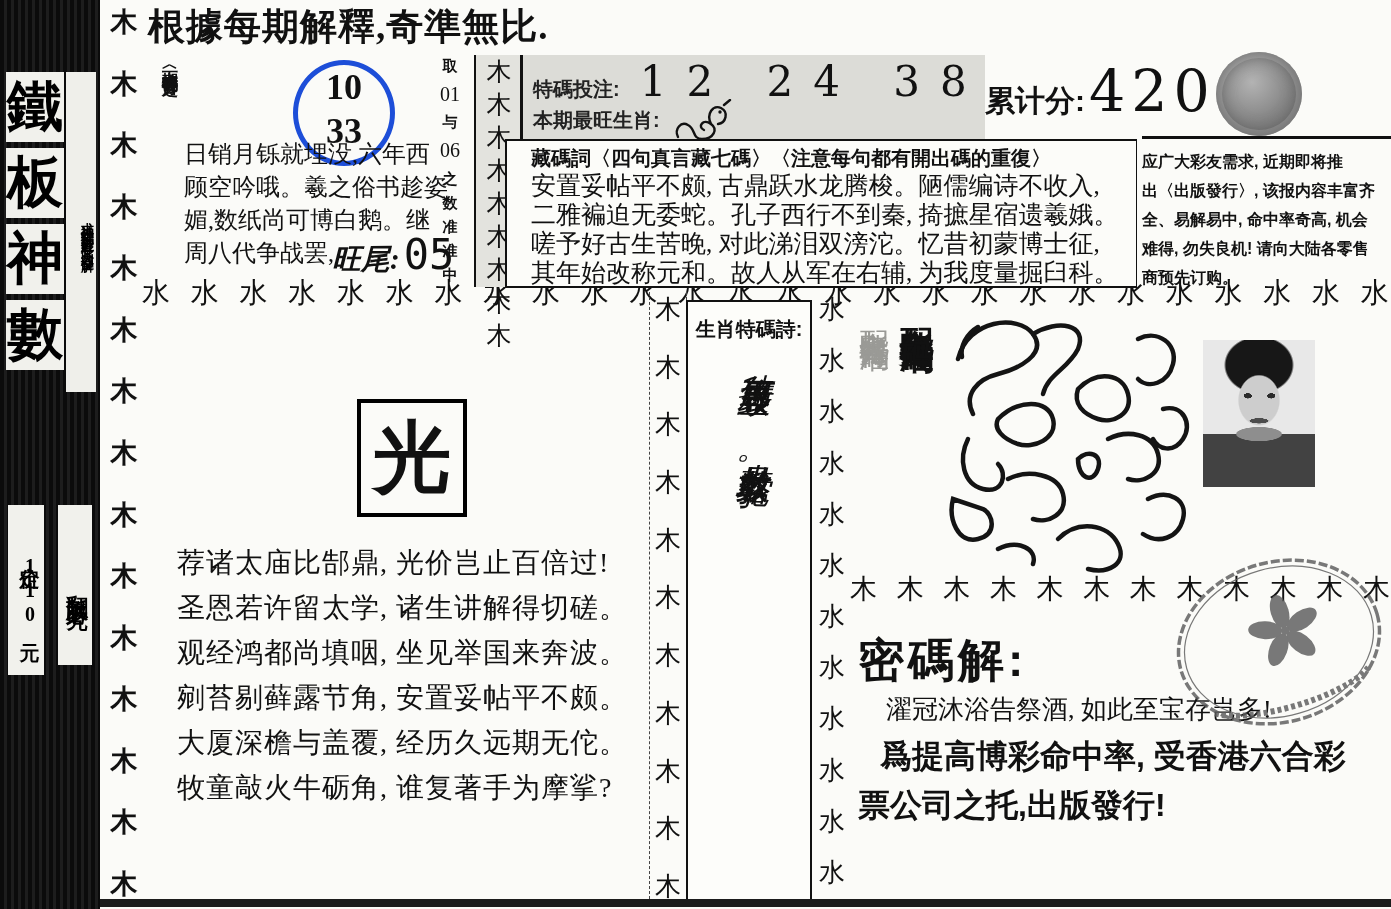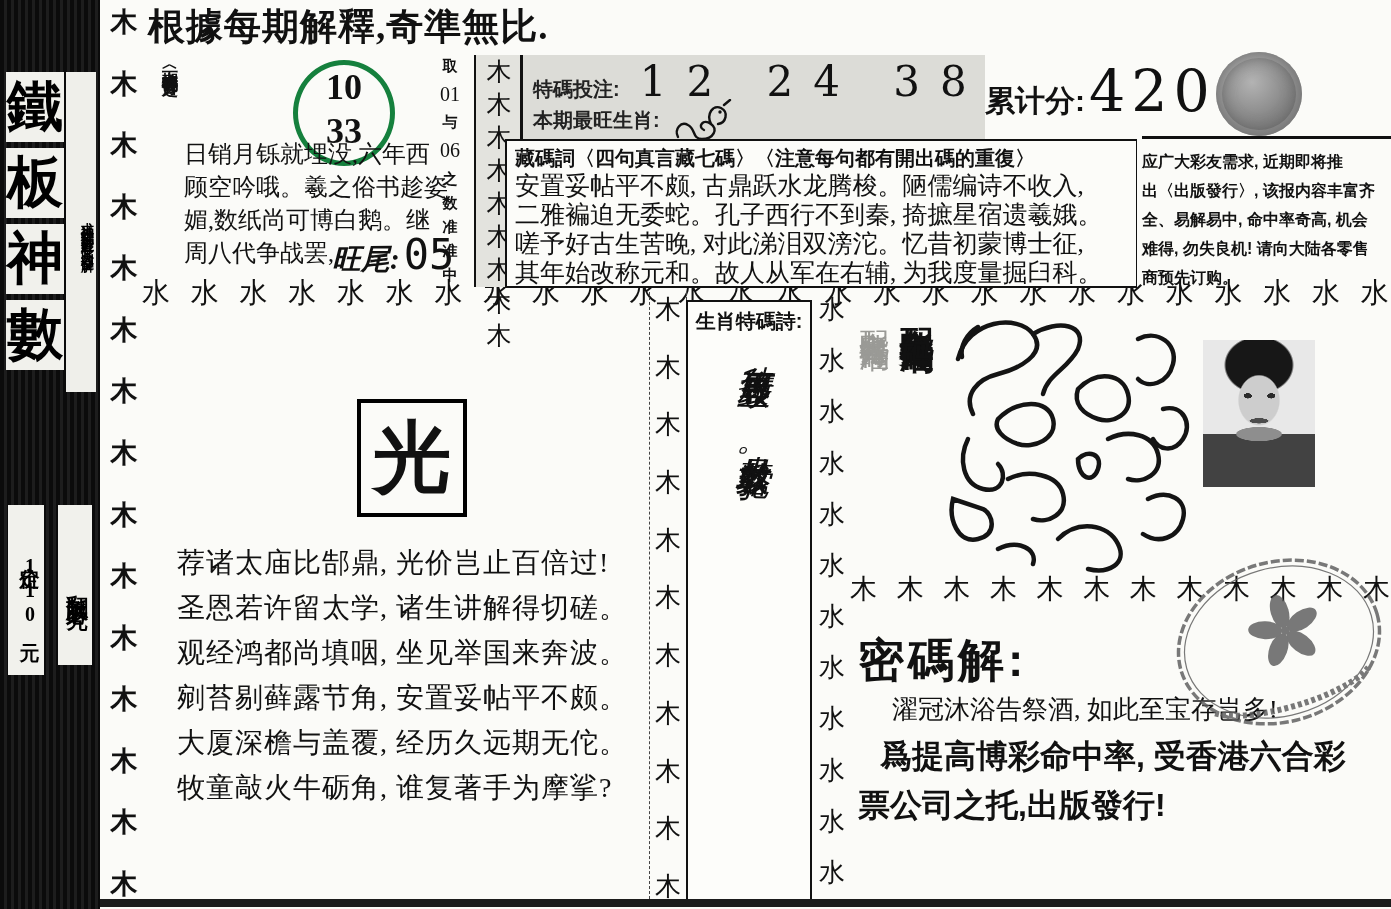"10" #lucky-circle { border: 5px solid #15803d -> 5px solid #1d4ed8 }
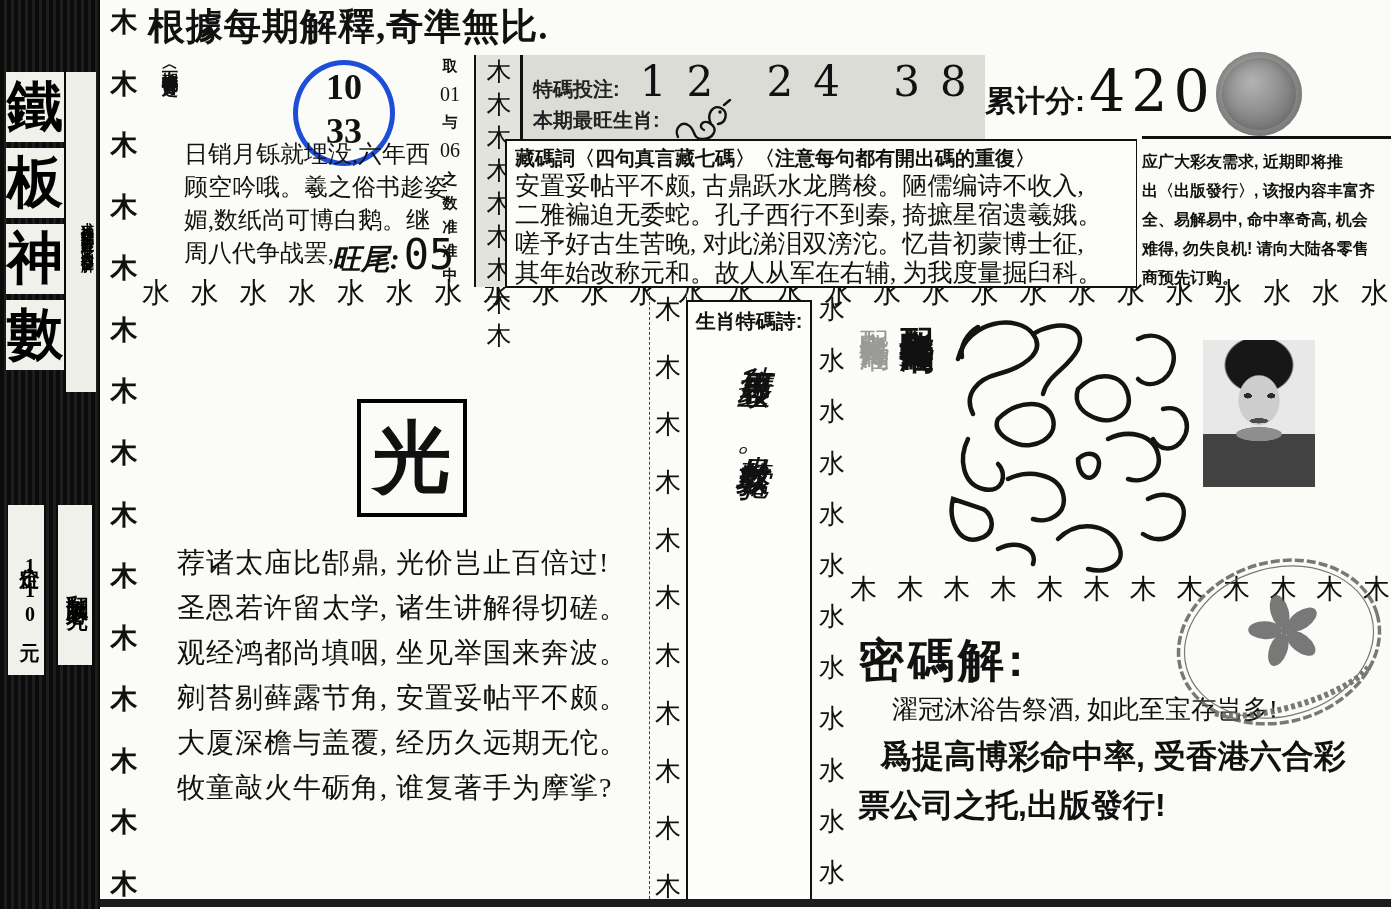"藏碼詞〈四句真言藏七碼〉〈注意每句都有開出碼的重復〉" #hidden-code { padding: 4px 8px -> 4px 24px }
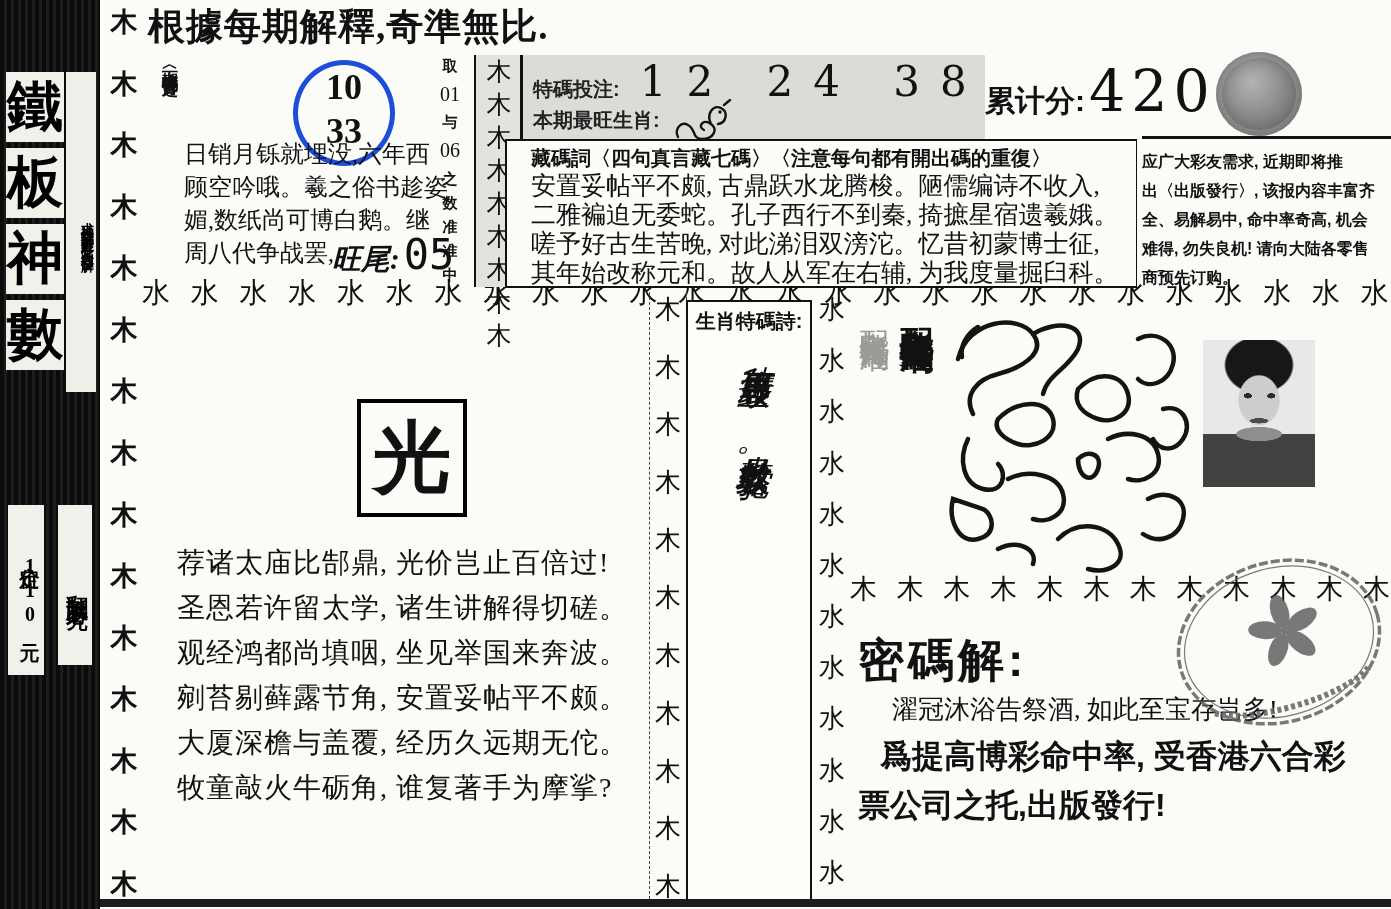"生肖特碼詩:" #zstrip-title { margin: 6px 2px 4px 2px -> 14px 2px 4px 2px }
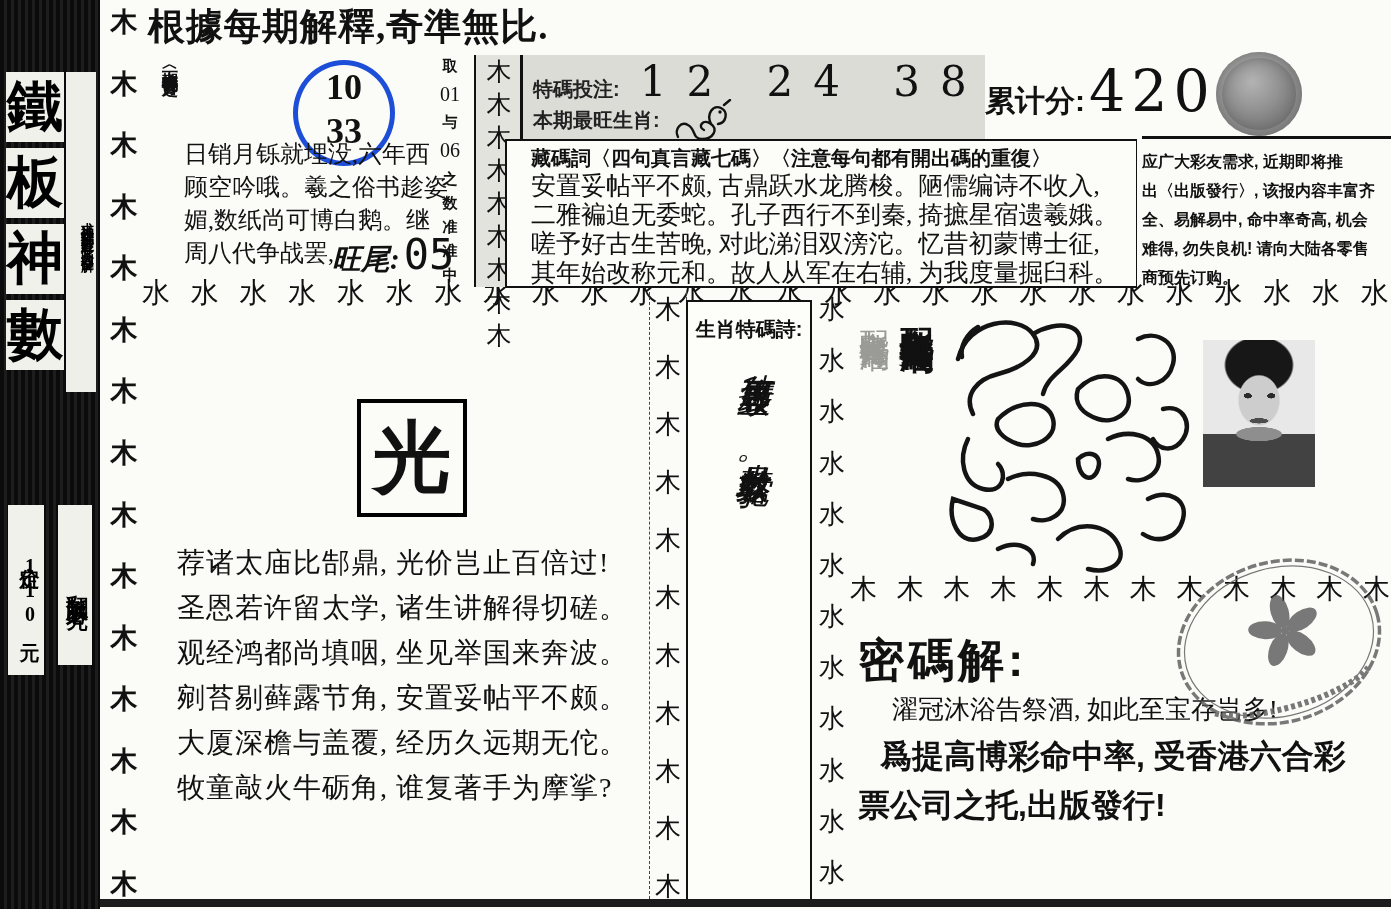"濯冠沐浴告祭酒, 如此至宝存岂多!" #secret-kai { margin-left: 6px -> none }
